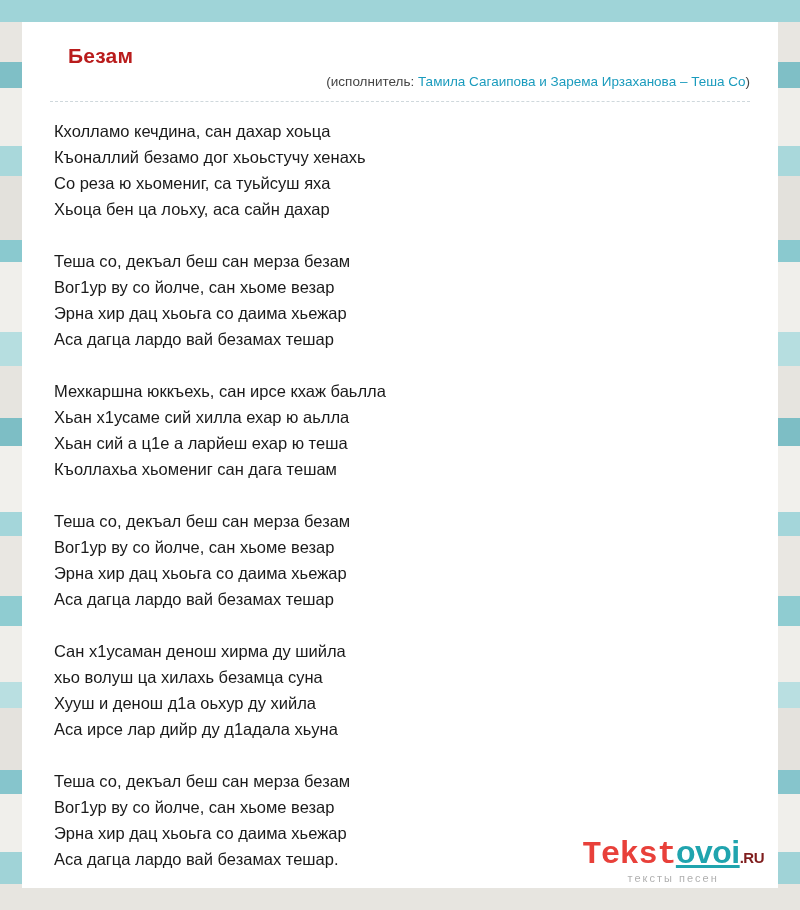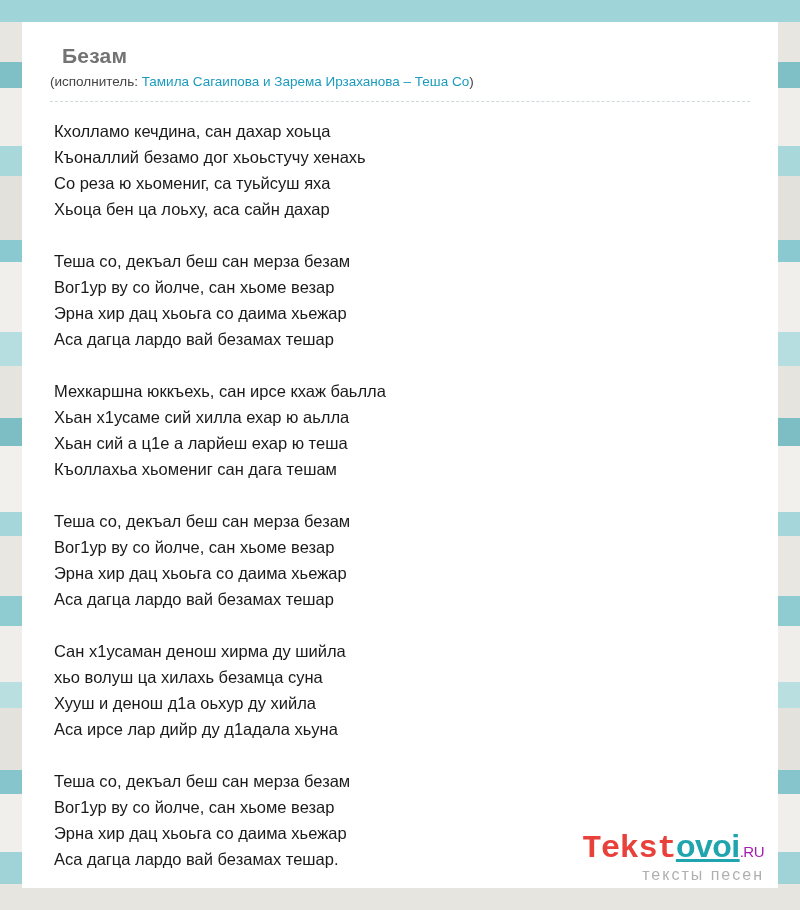"Безам" #song-title { color: #737373 -> #b91c1c; margin: 0 0 6px 12px -> 0 0 6px 18px }
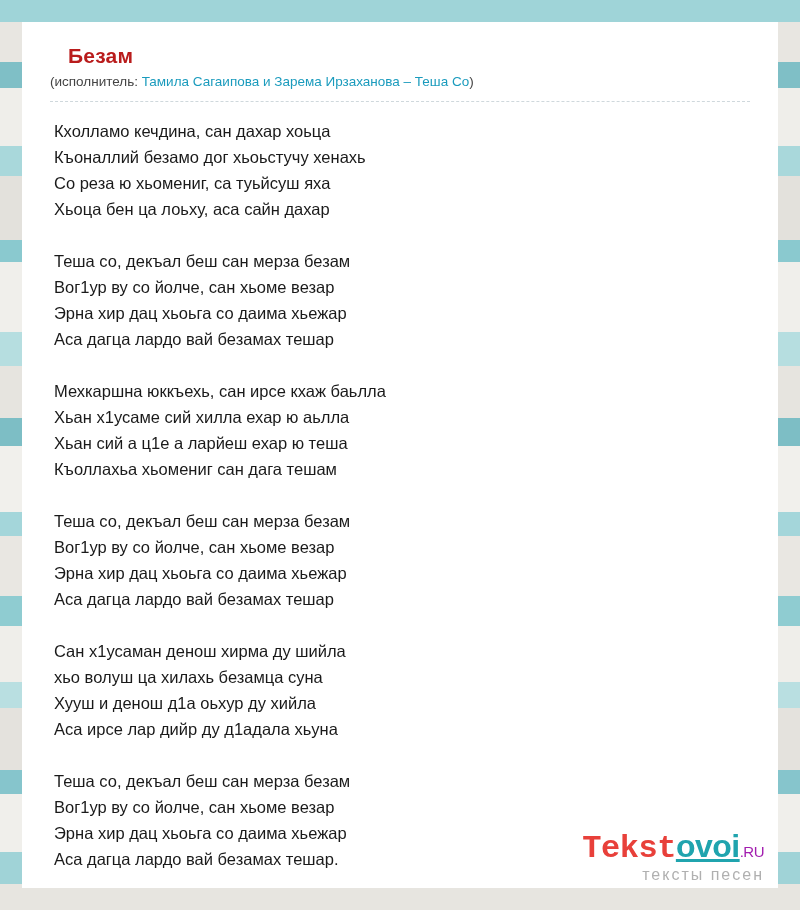"(исполнитель: Тамила Сагаипова и Зарема" #performer-line { text-align: none -> right }
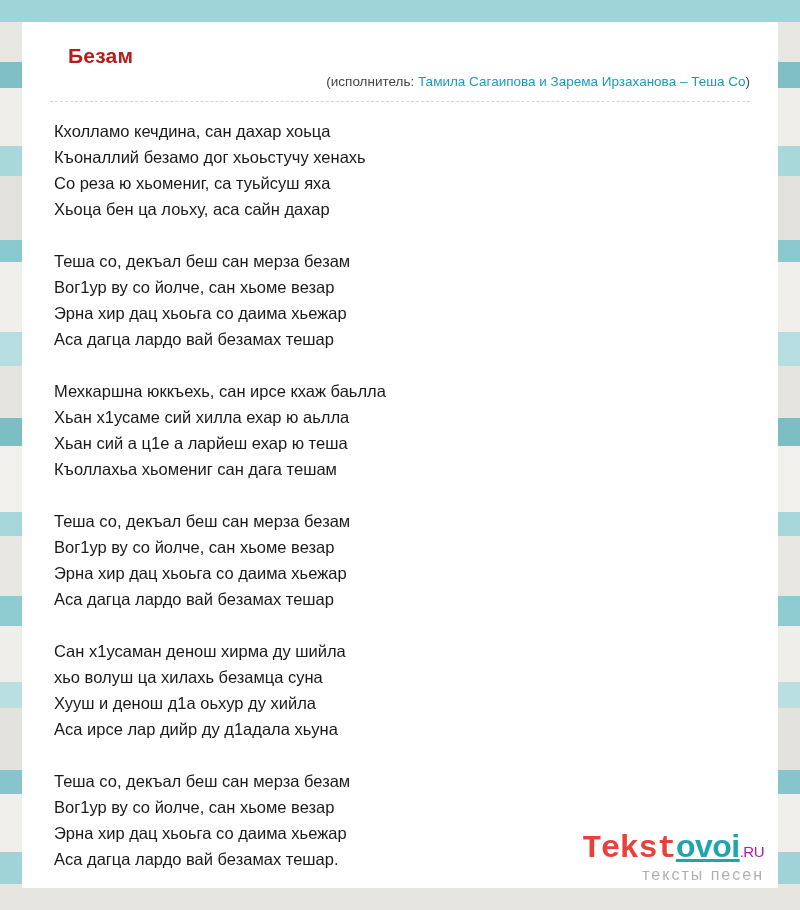".RU" #logo-tld { color: #a21caf -> #7f1d1d; font-weight: normal -> bold }
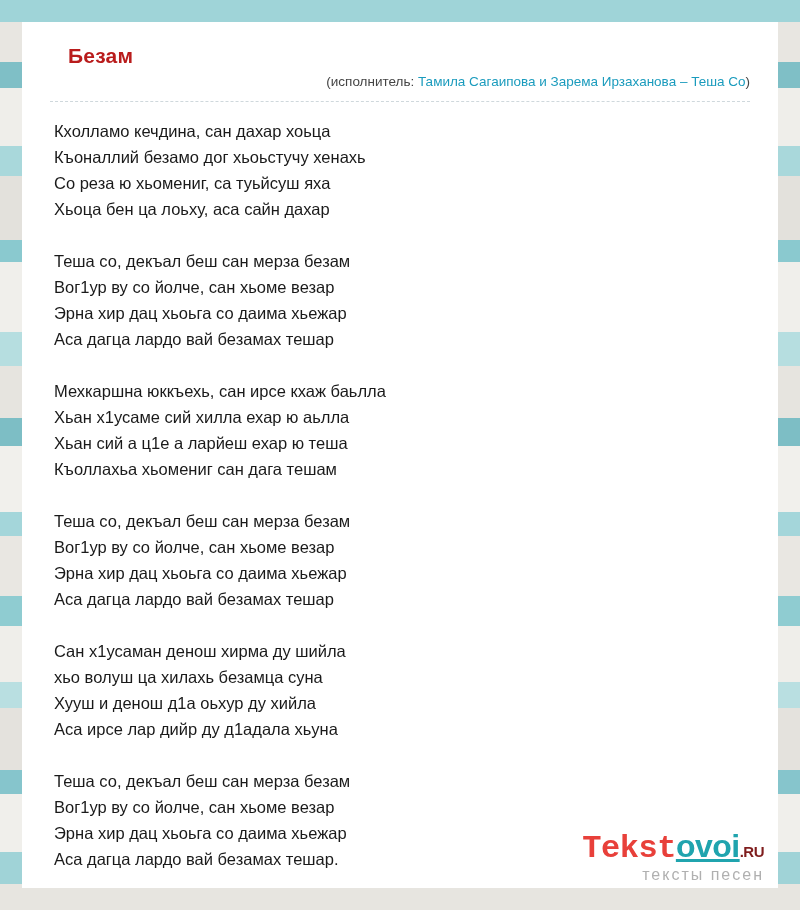"тексты песен" #logo-sub { font-size: 16px -> 11px; text-align: none -> center }
